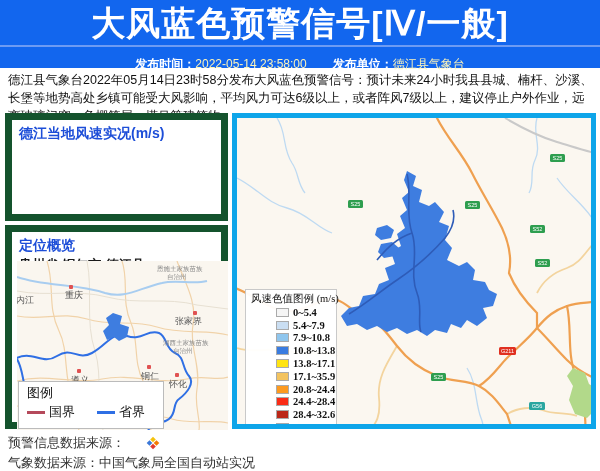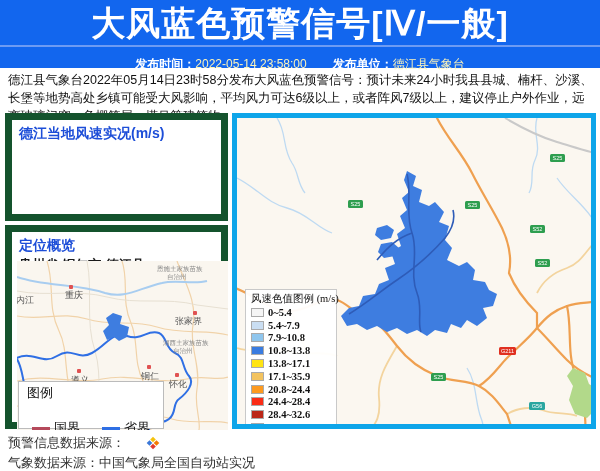"0~5.4" .wind-row { margin-left: none -> 25px }
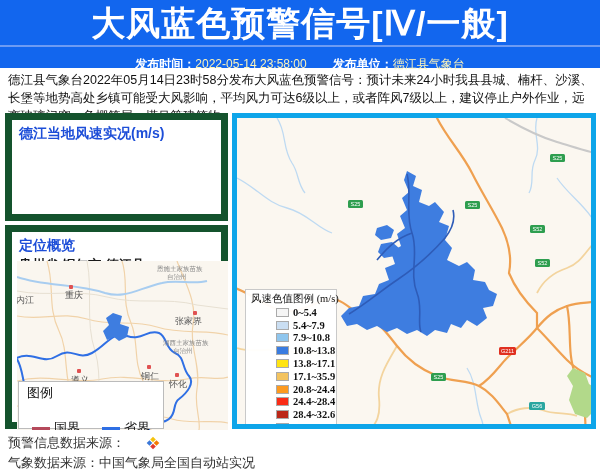"国界" .mini-legend-items { justify-content: center -> none; margin-top: 17px -> 1px }
